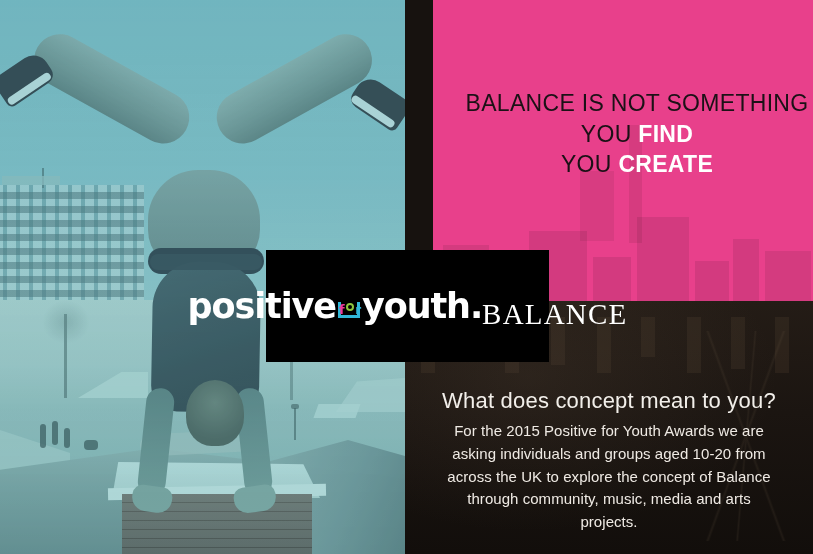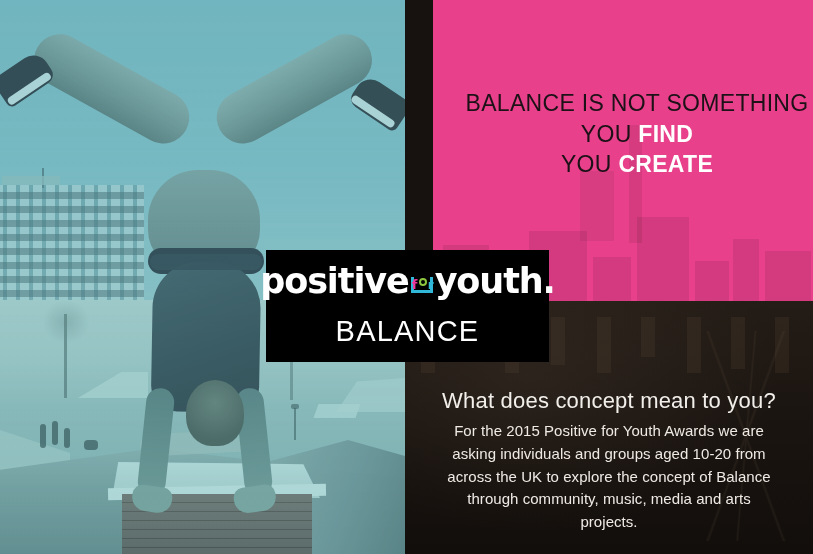"positive" .logo-box { flex-direction: column -> row }
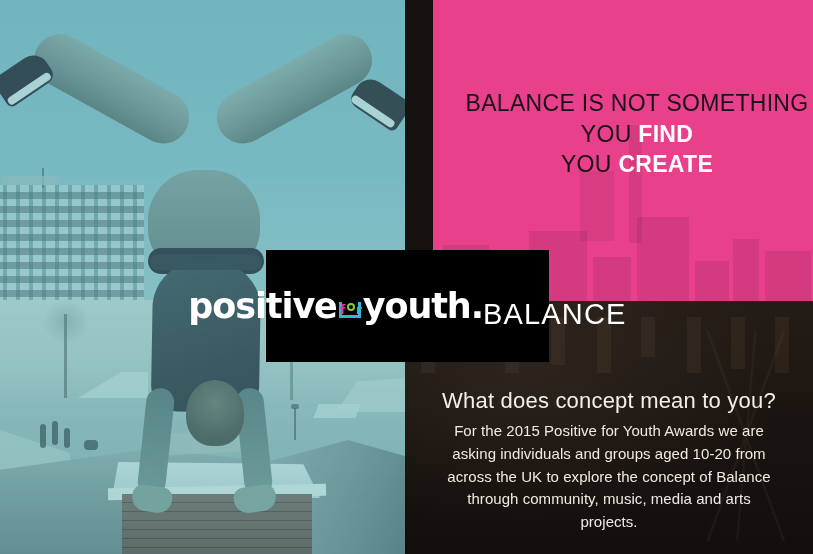"BALANCE" .logo-sub { font-family: Liberation Sans, sans-serif -> Liberation Serif, serif }
